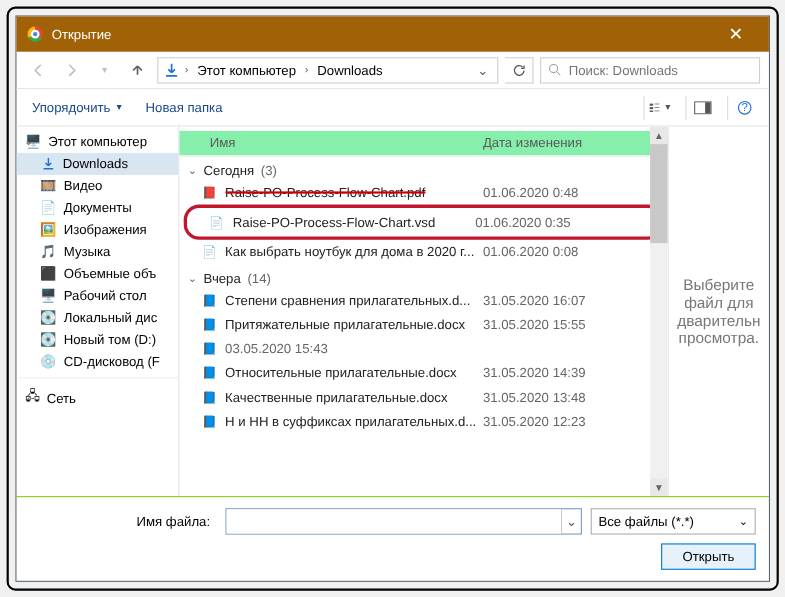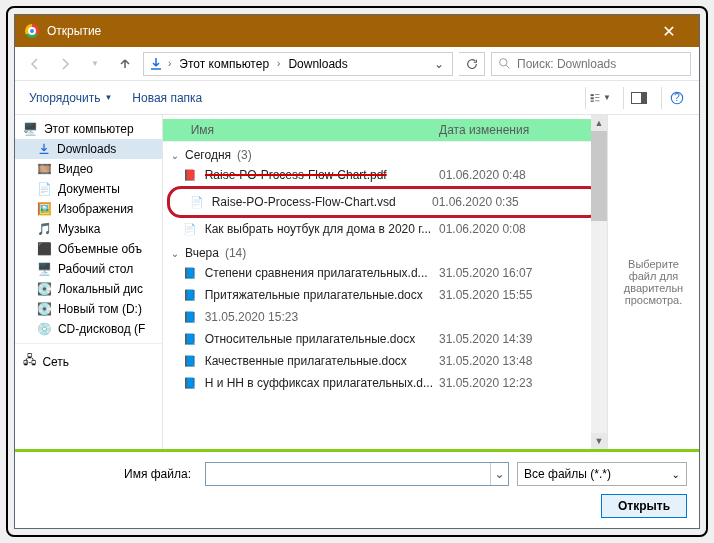"Выберите файл для дварительн просмотра." .preview { font-size: 11px -> 14px }
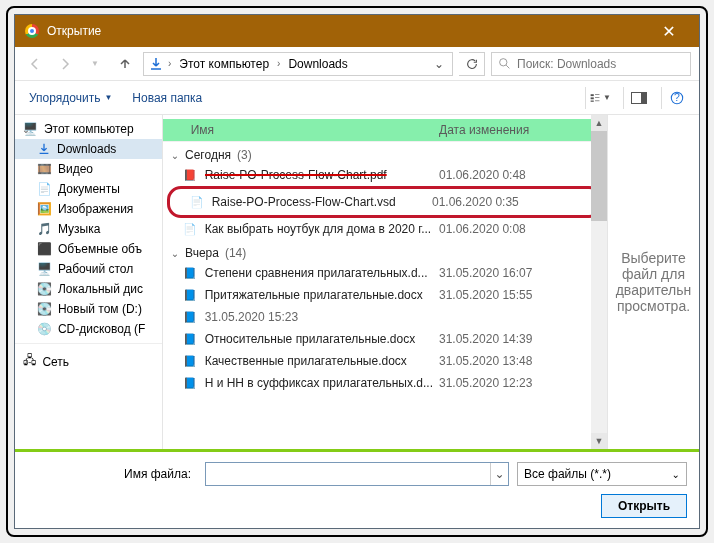"31.05.2020 15:23" span.fdate { text: 31.05.2020 15:23 -> 03.05.2020 15:43 }
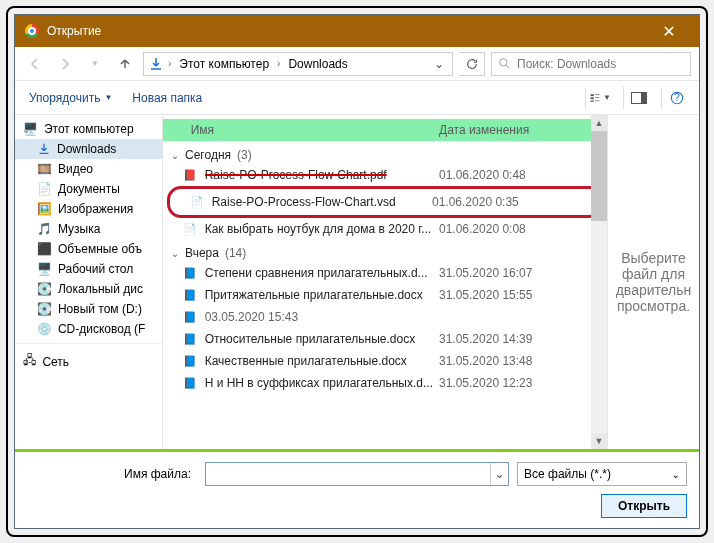"Имя файла:" .footer { border-top: 3px solid #84cc16 -> 1px solid #84cc16 }
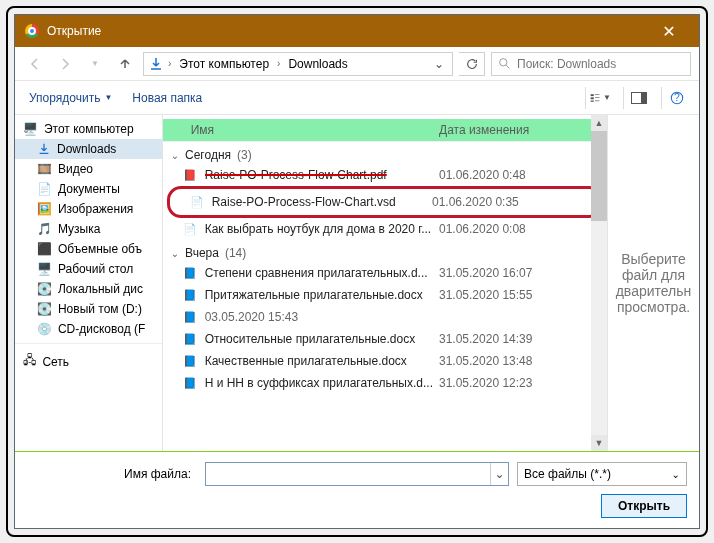"Все файлы (*.*)" .filter { width: 170px -> 150px }
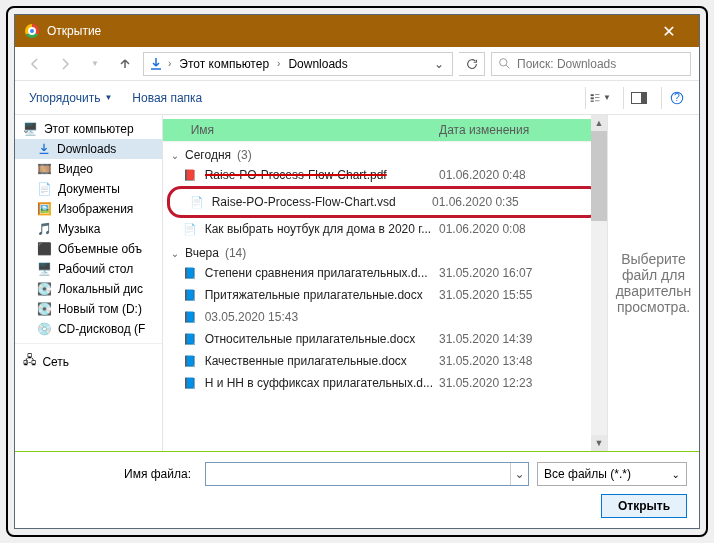"Открыть" .footer-row2 { font-weight: bold -> none }
